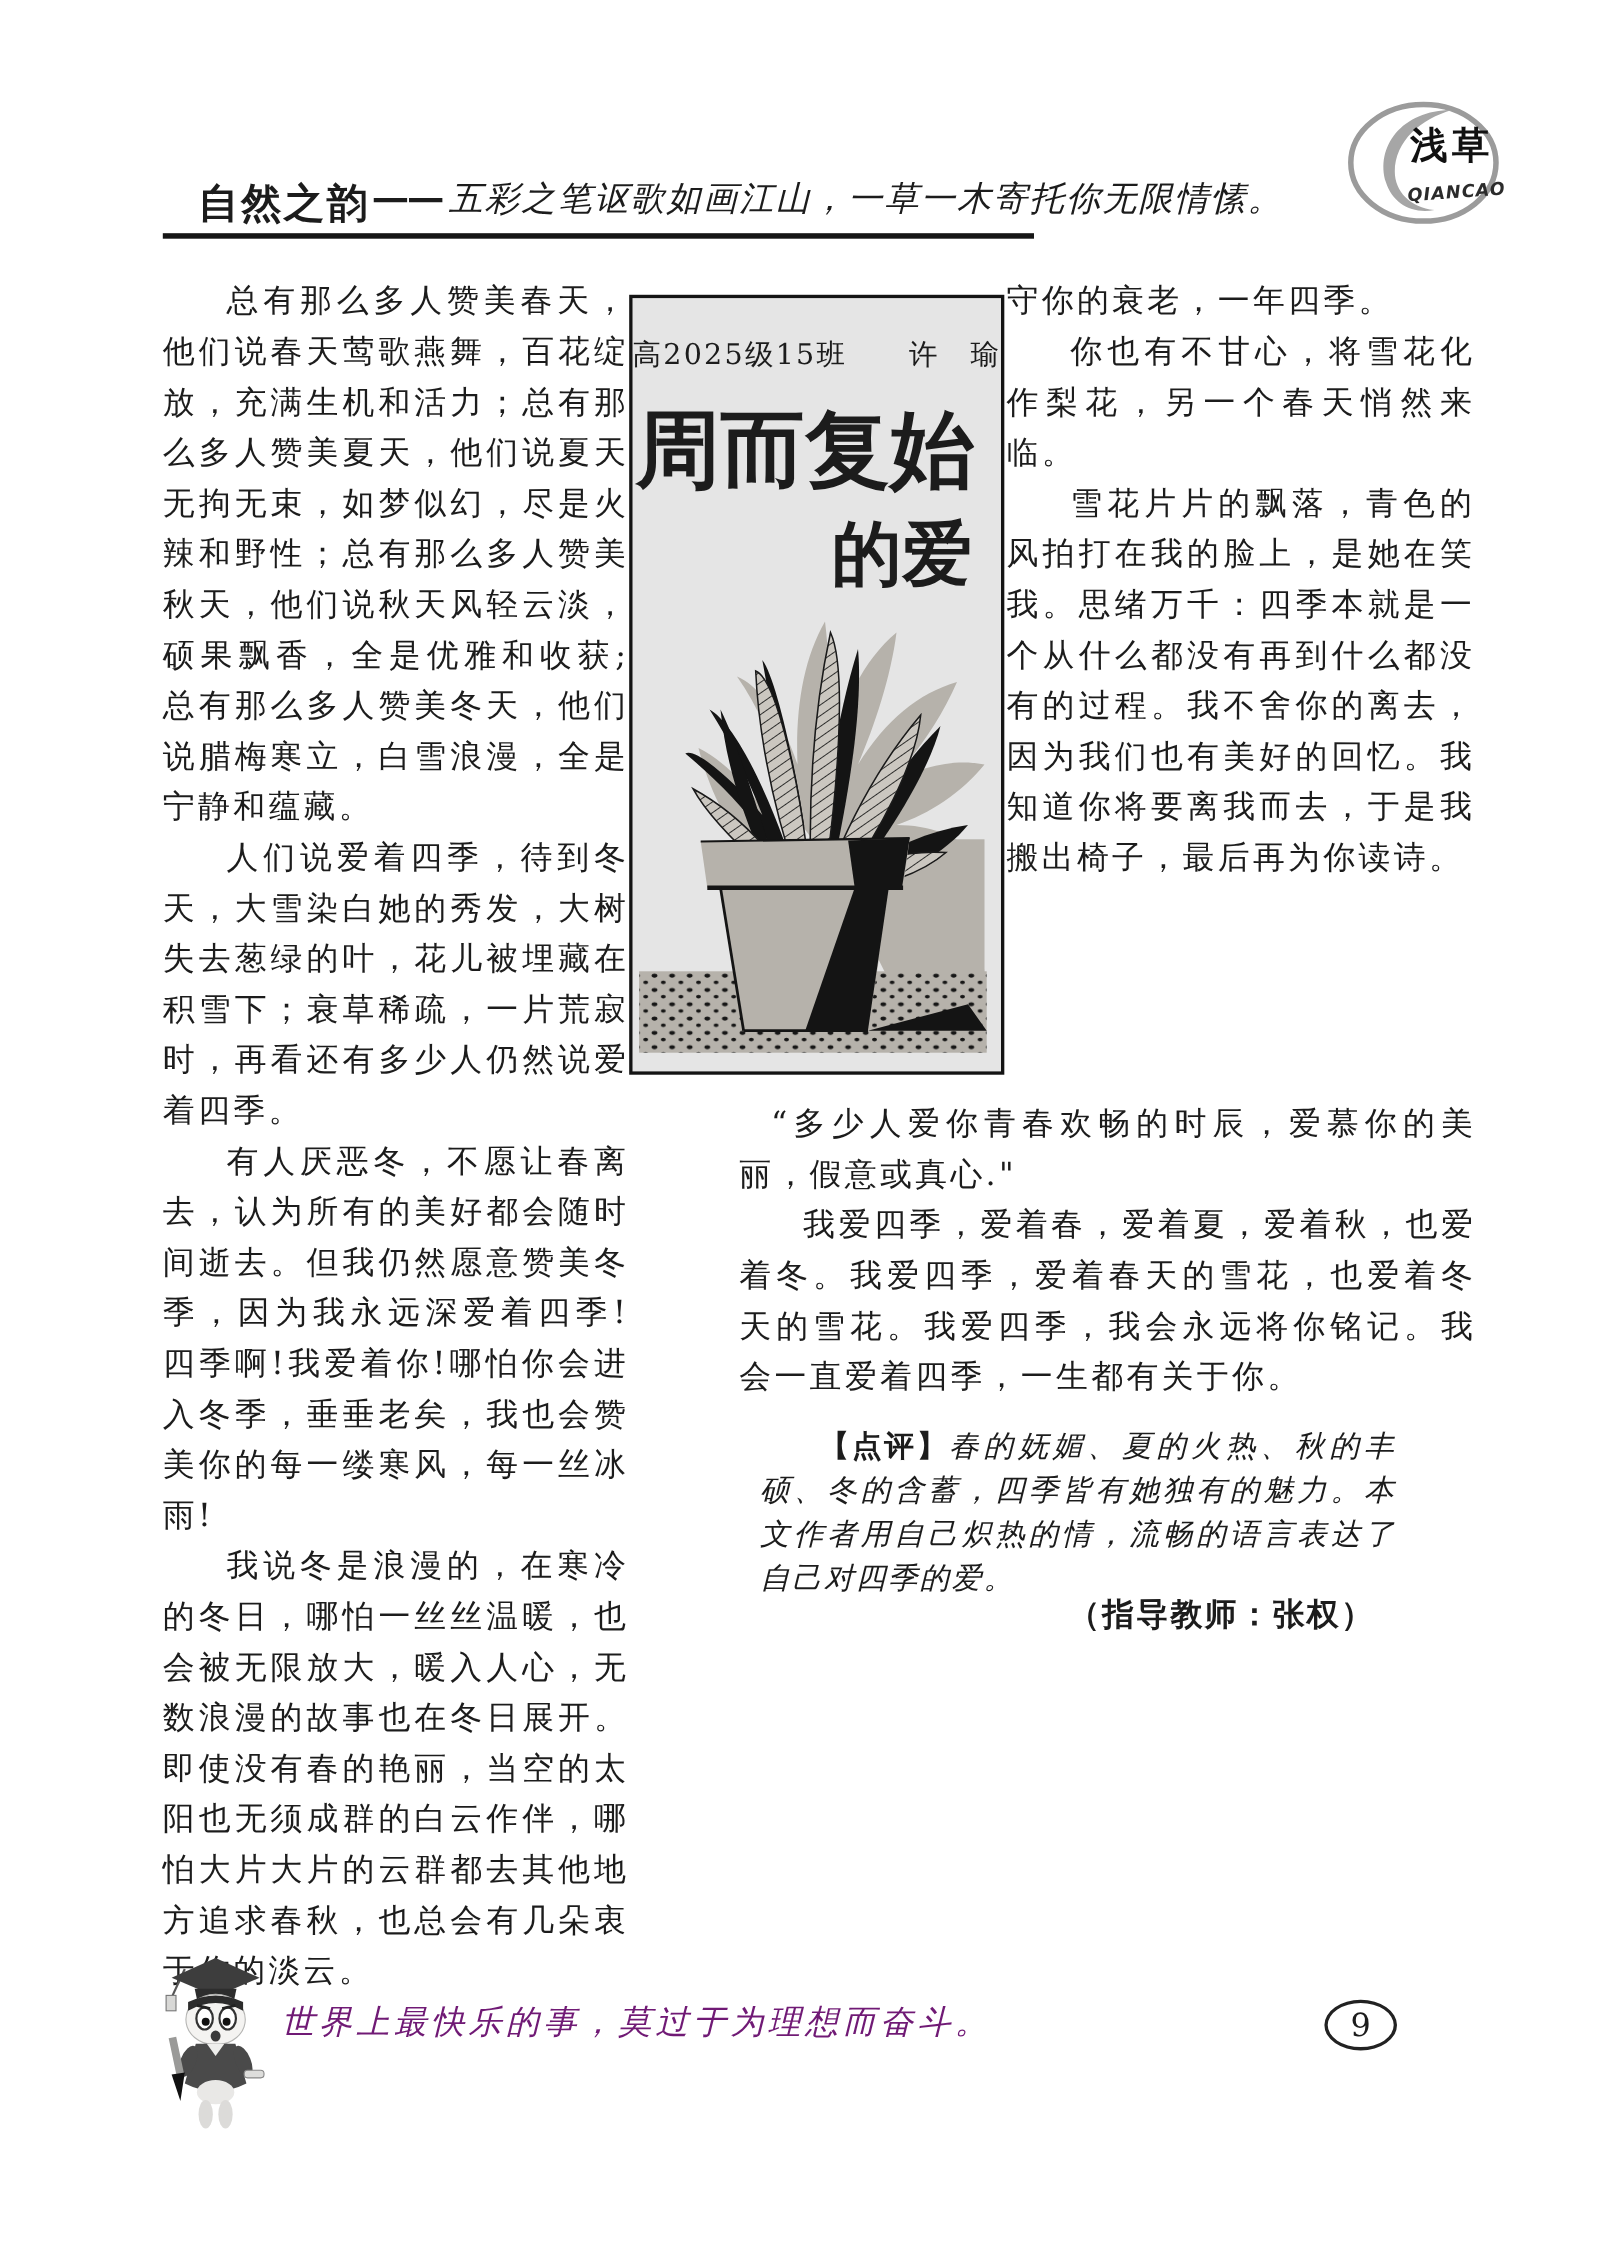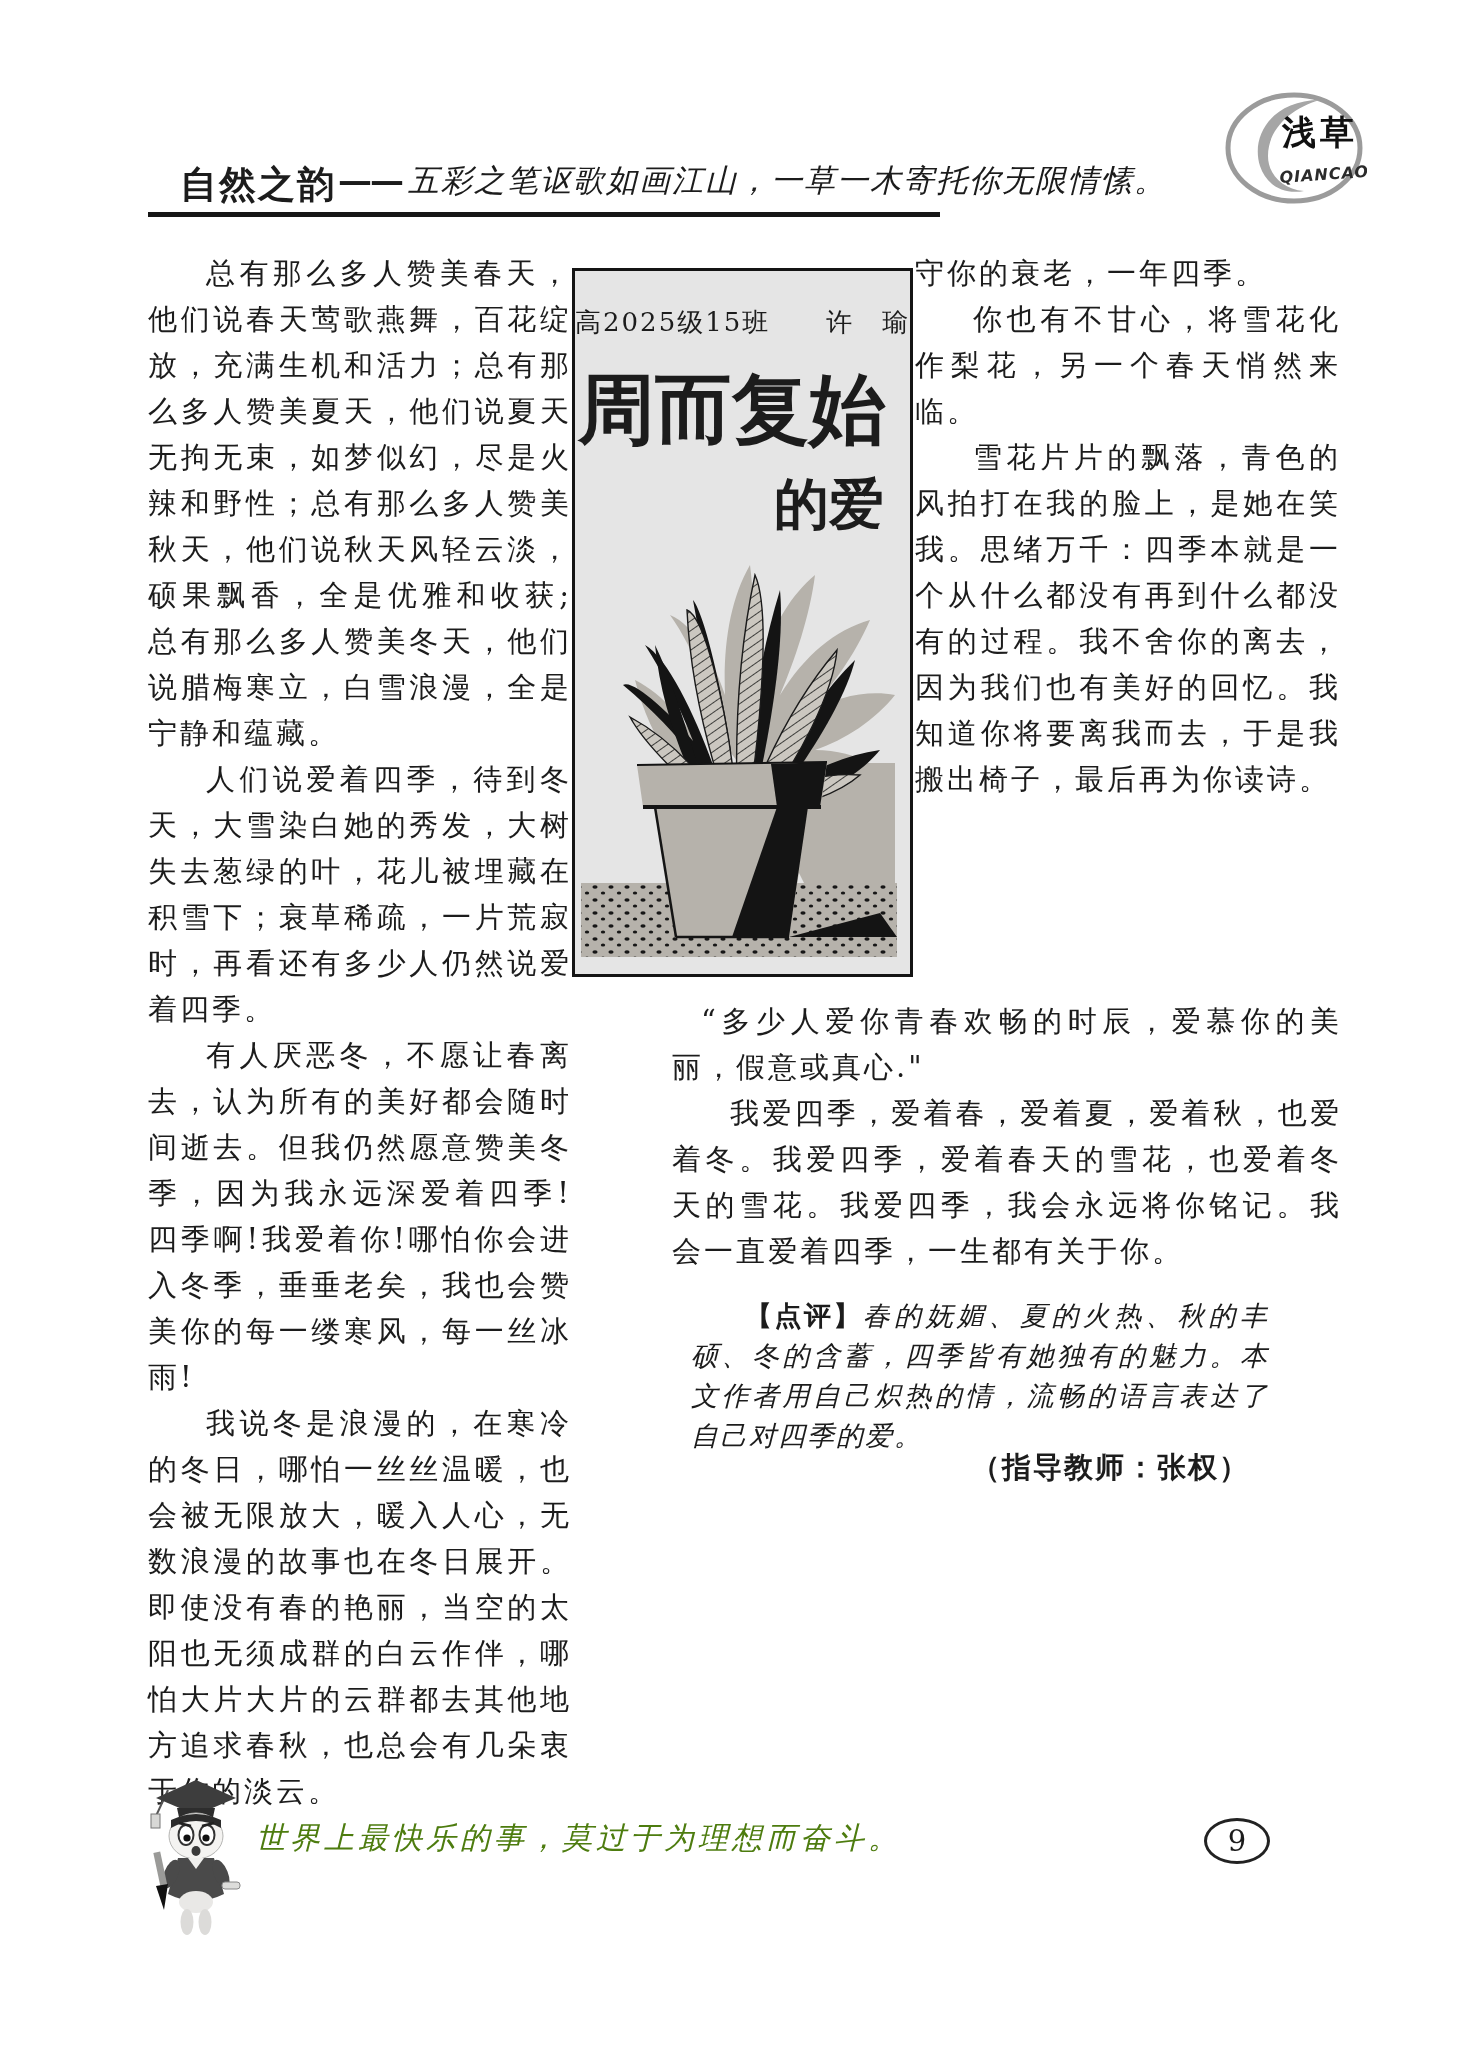"的爱" .title-l2 { font-size: 55px -> 64px }
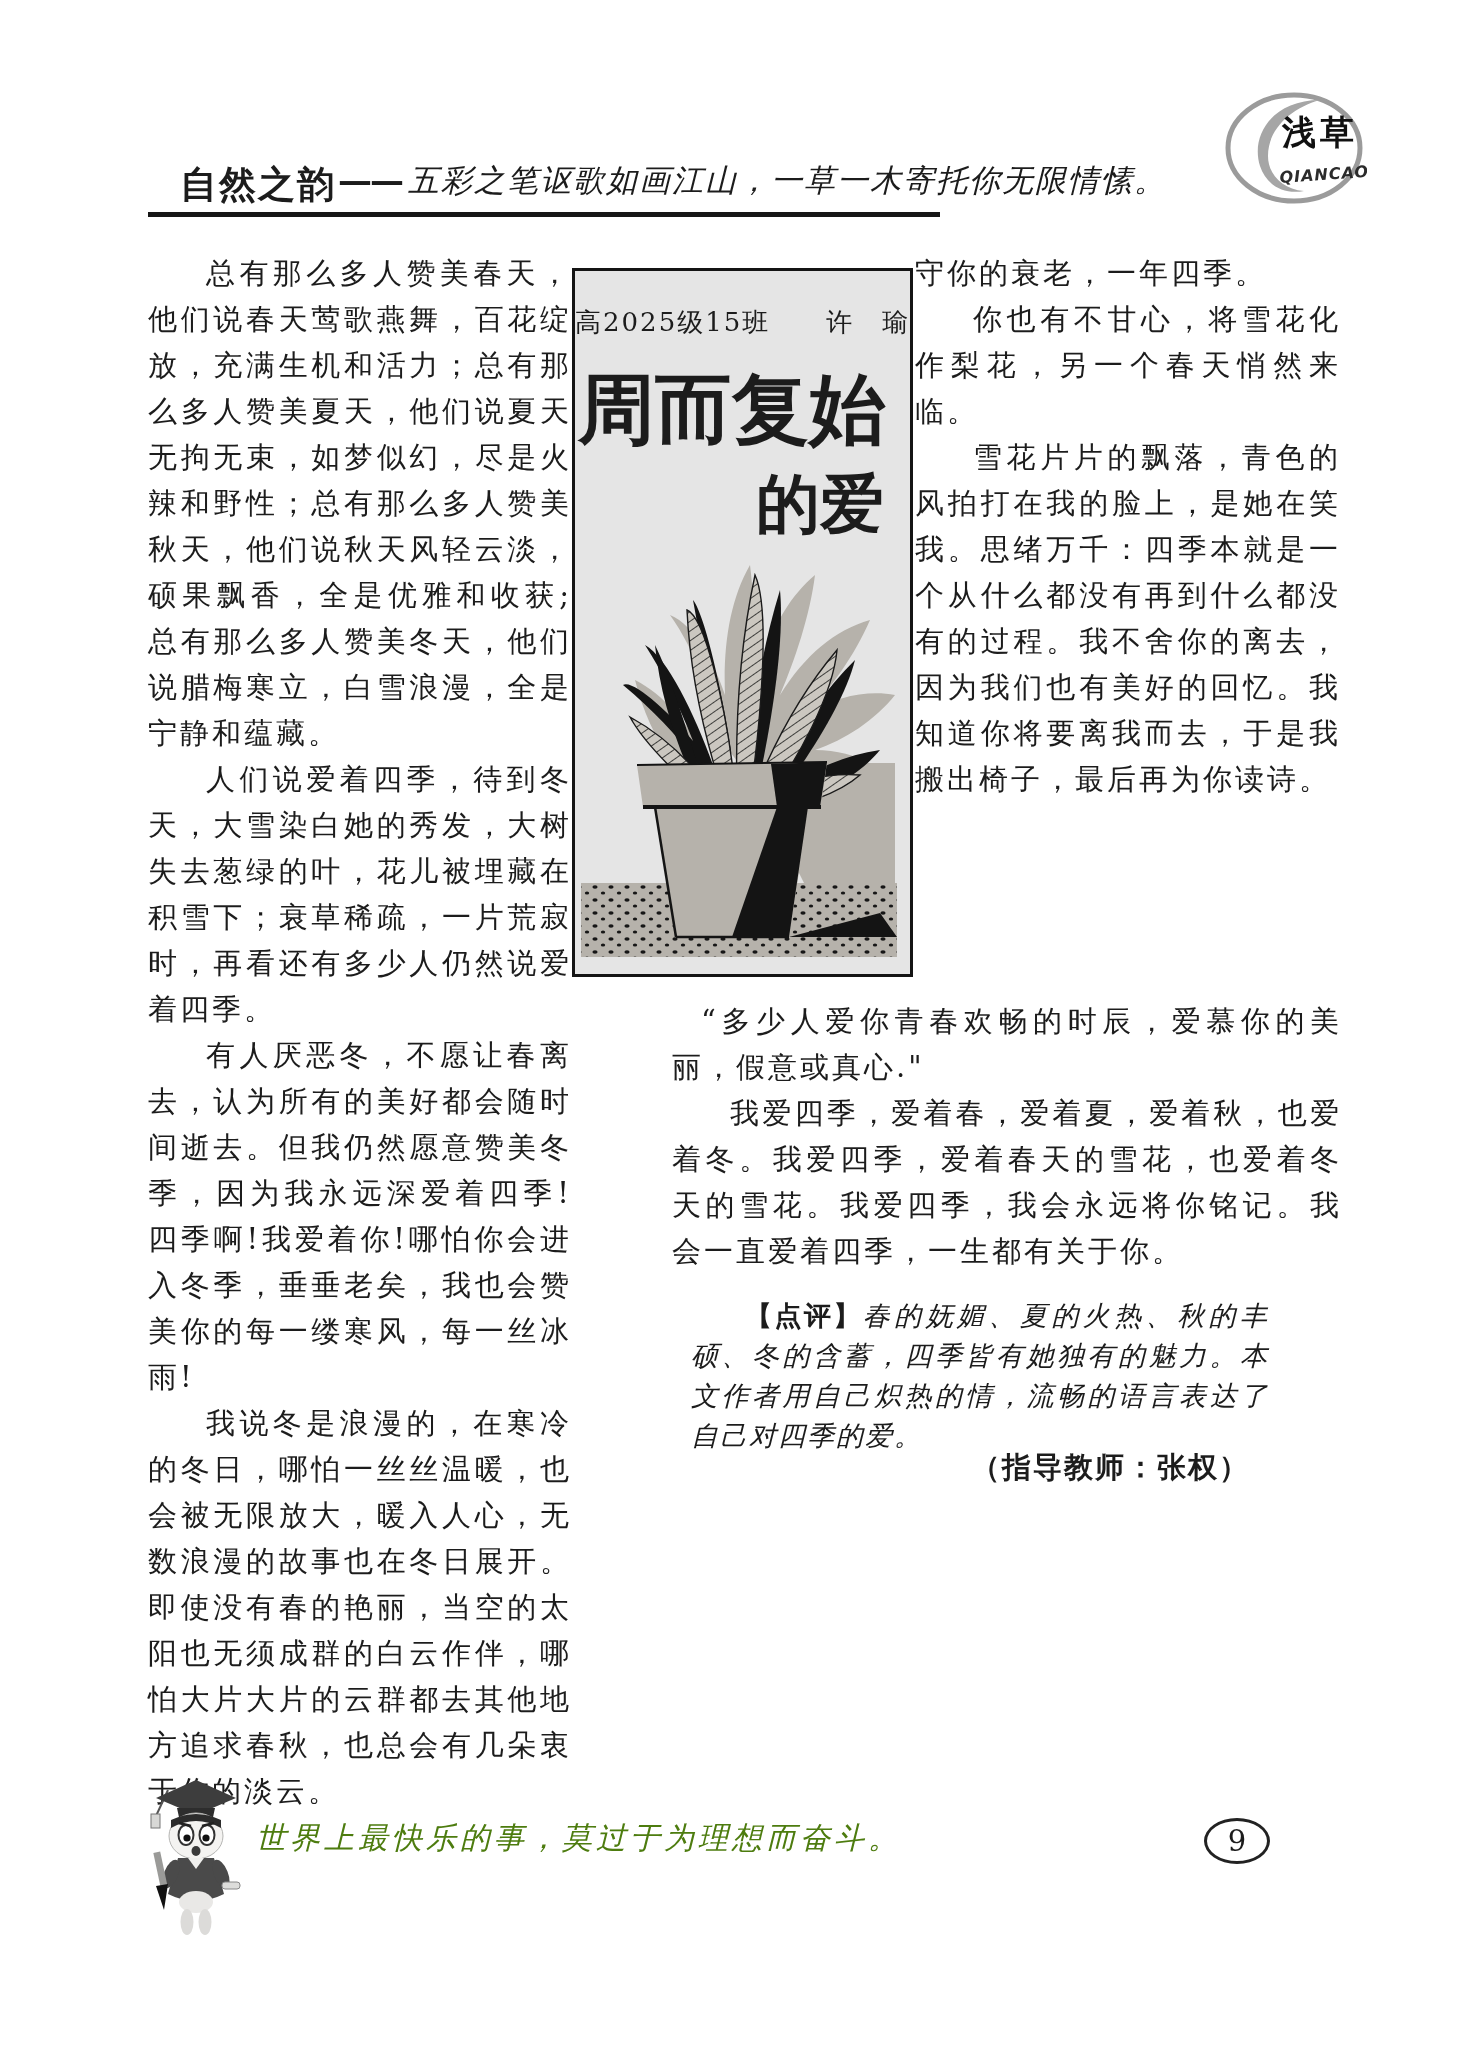"世界上最快乐的事，莫过于为理想而奋斗。" .motto { color: #4d7c0f -> #701a75 }
